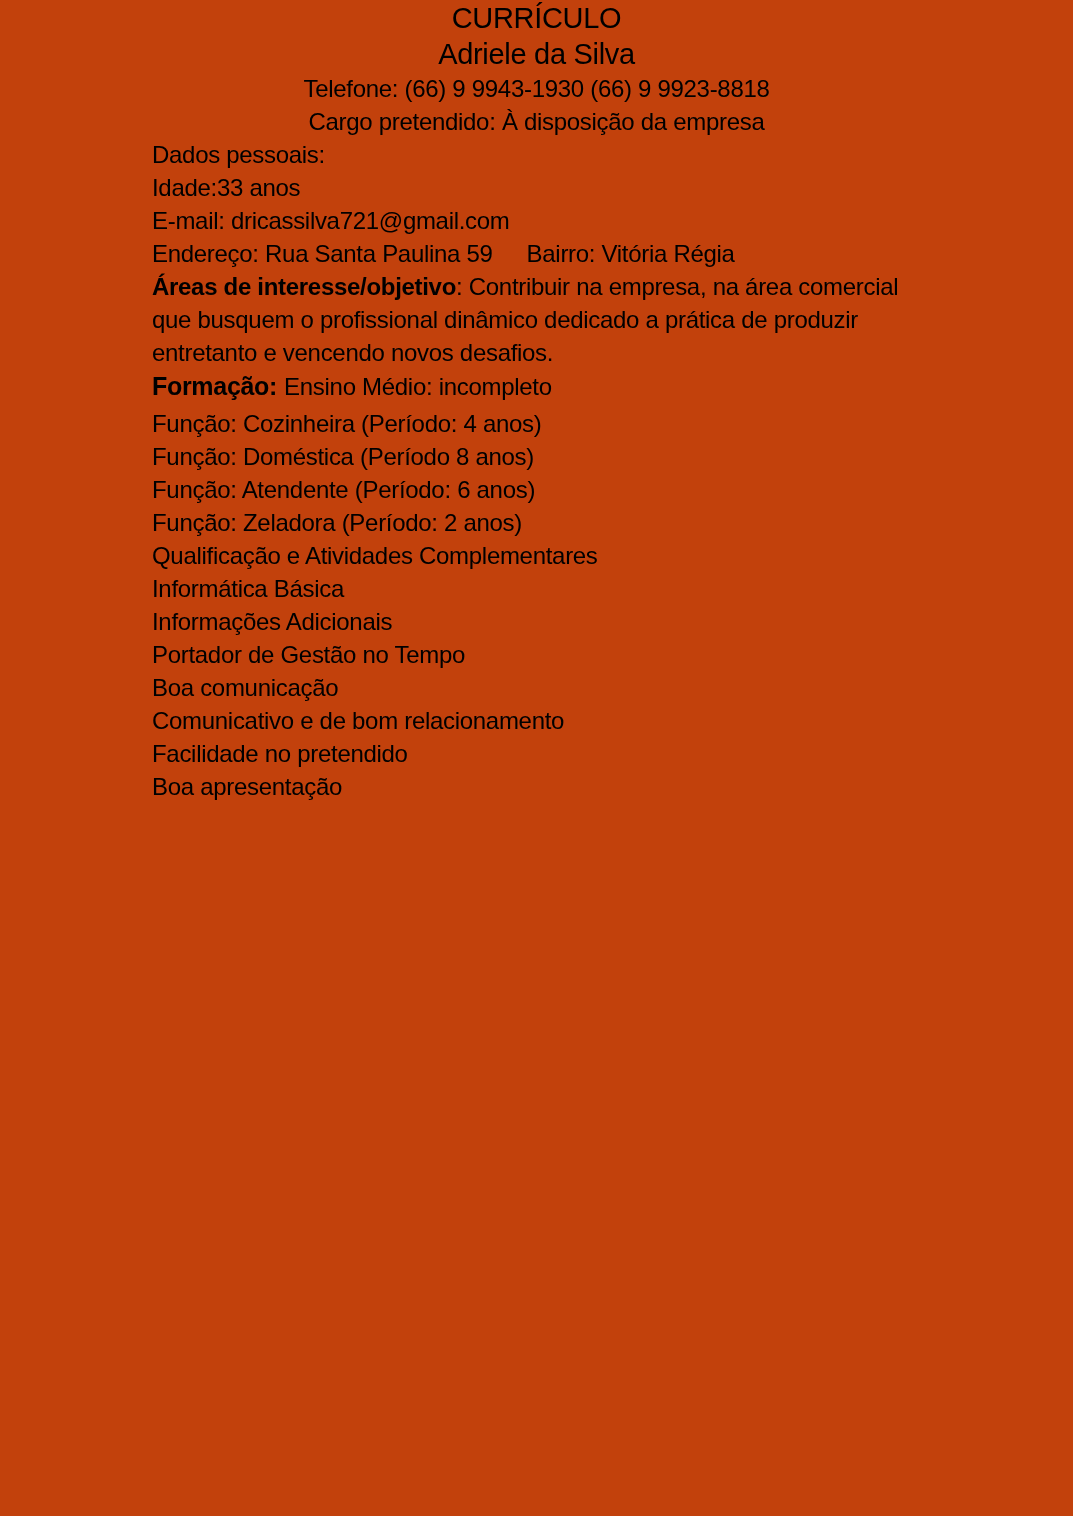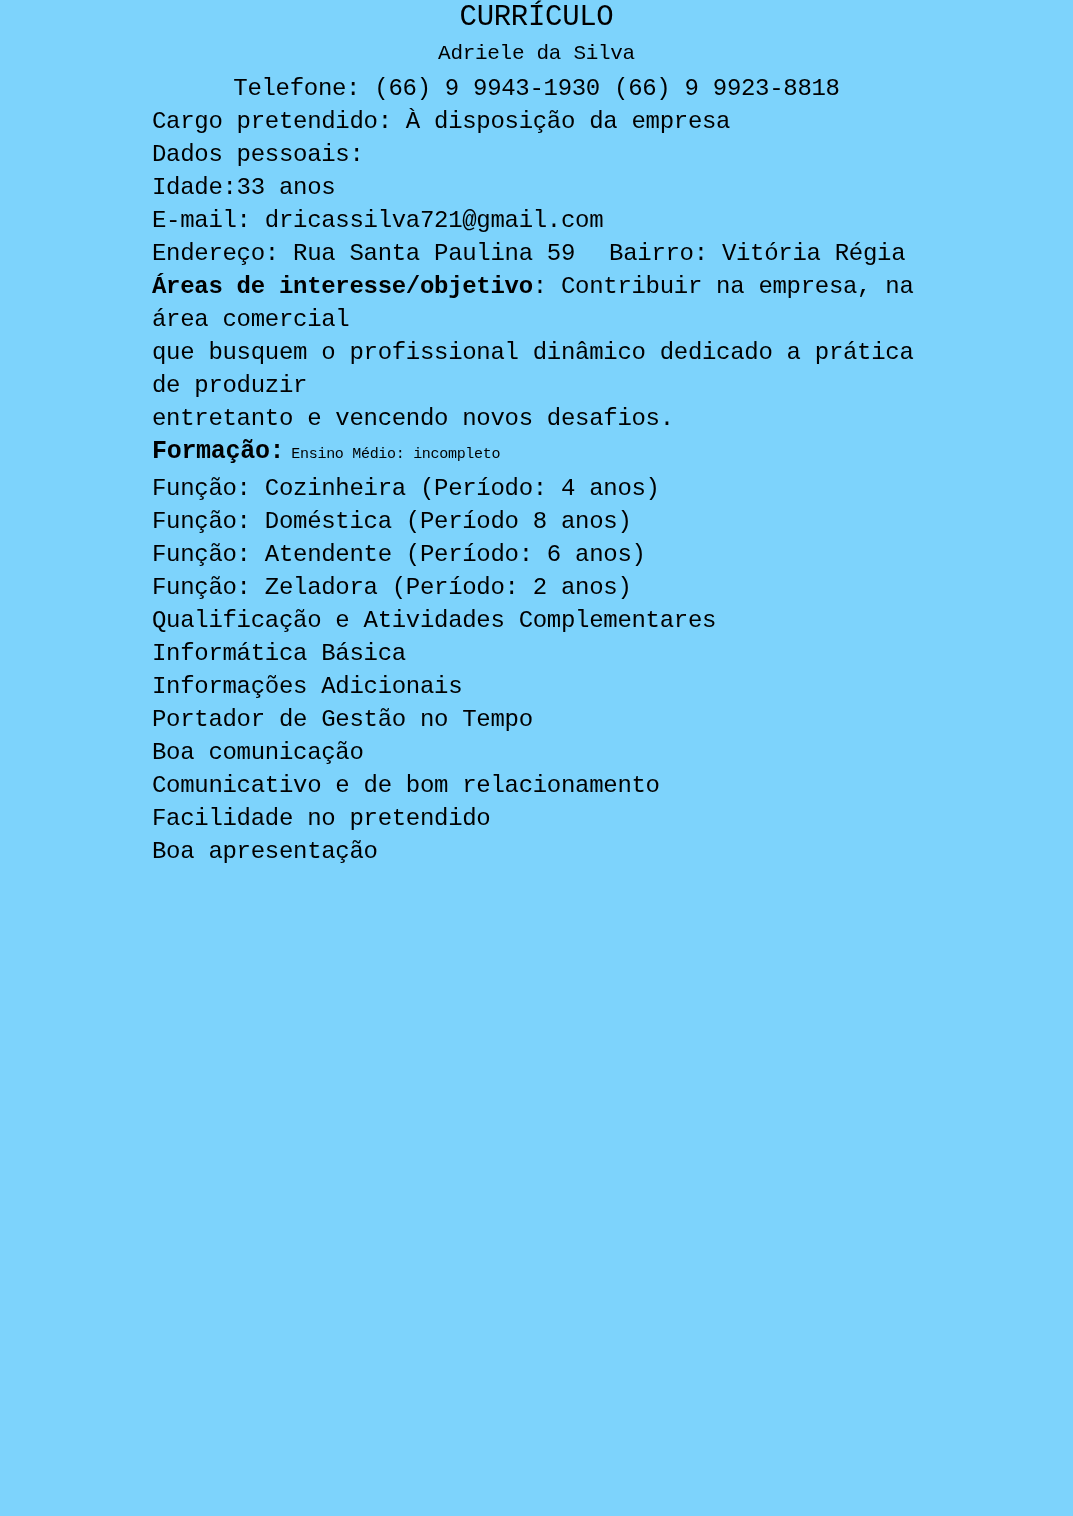"CURRÍCULO" .page { background: #7dd3fc -> #c2410c; font-family: Liberation Mono, monospace -> Liberation Sans, sans-serif }
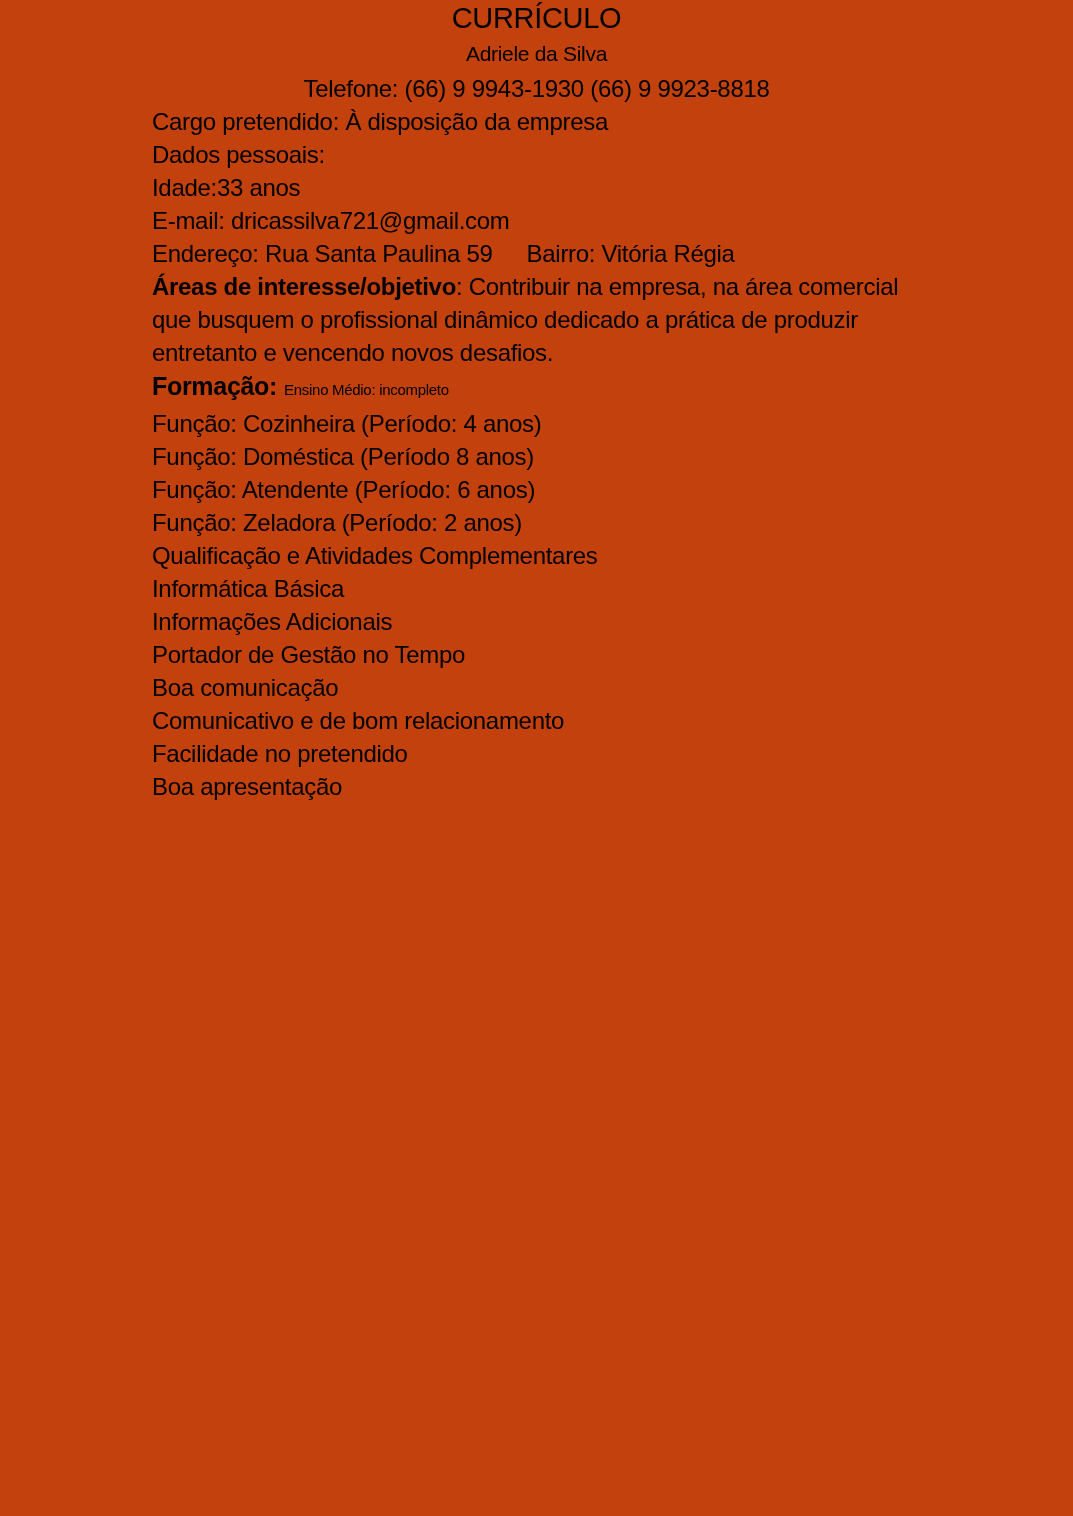"Adriele da Silva" .name { font-size: 21px -> 29px }
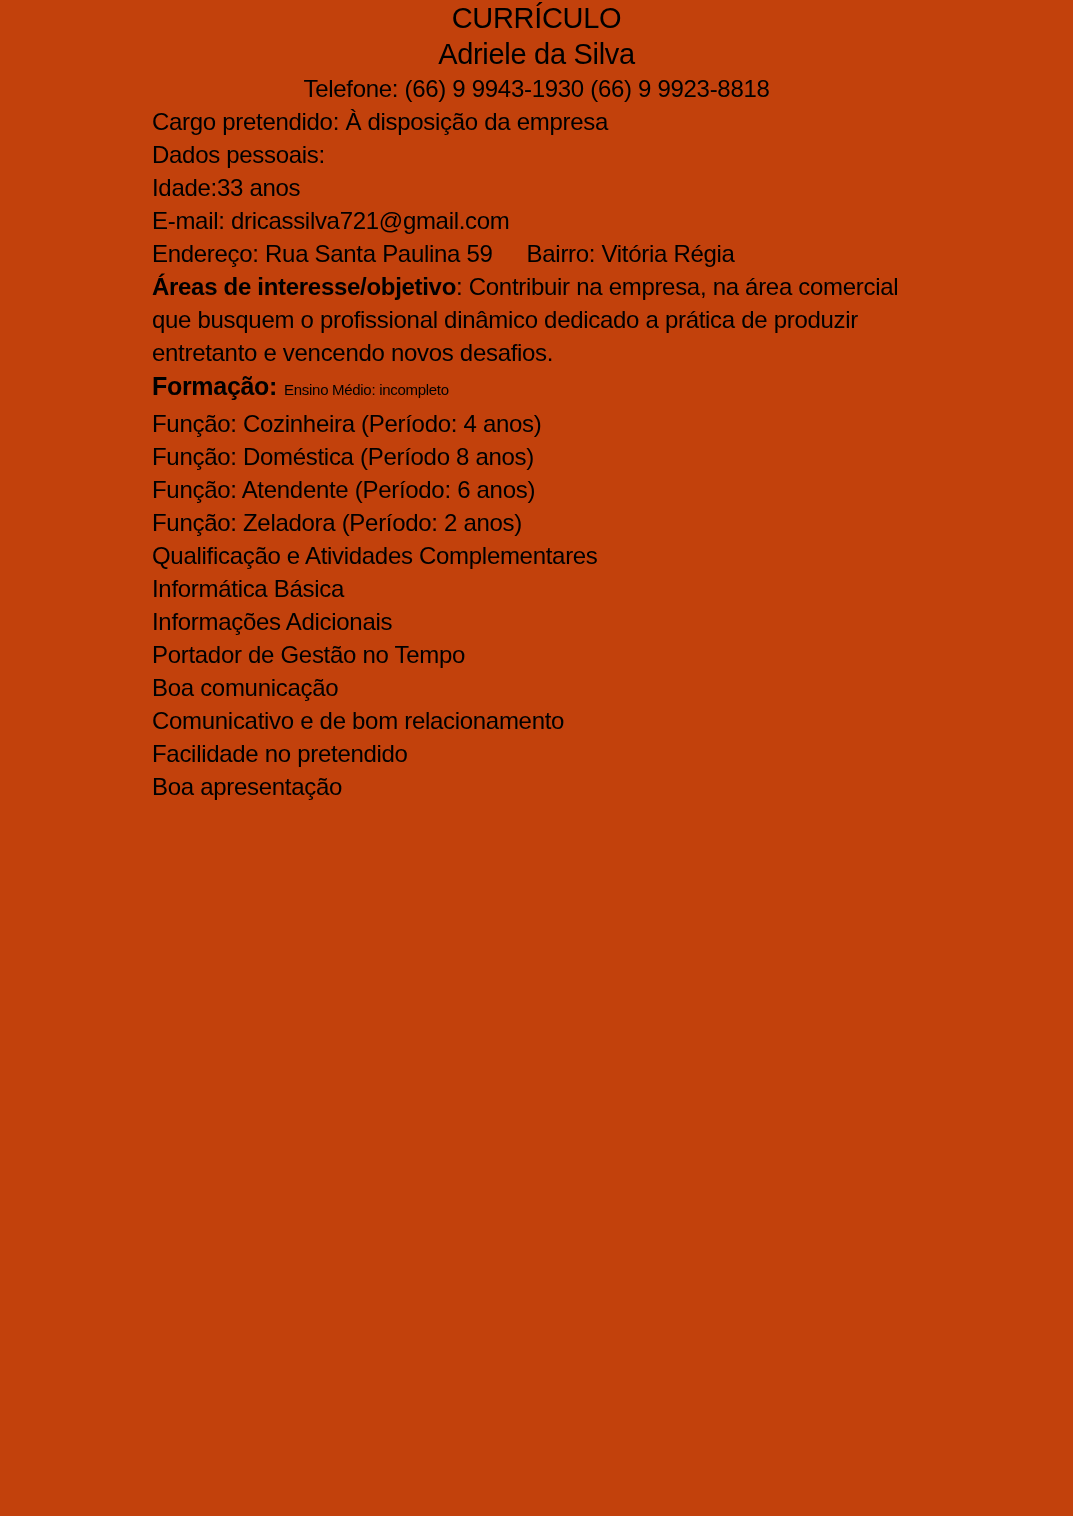"Cargo pretendido: À disposição da" .cargo { text-align: left -> center }
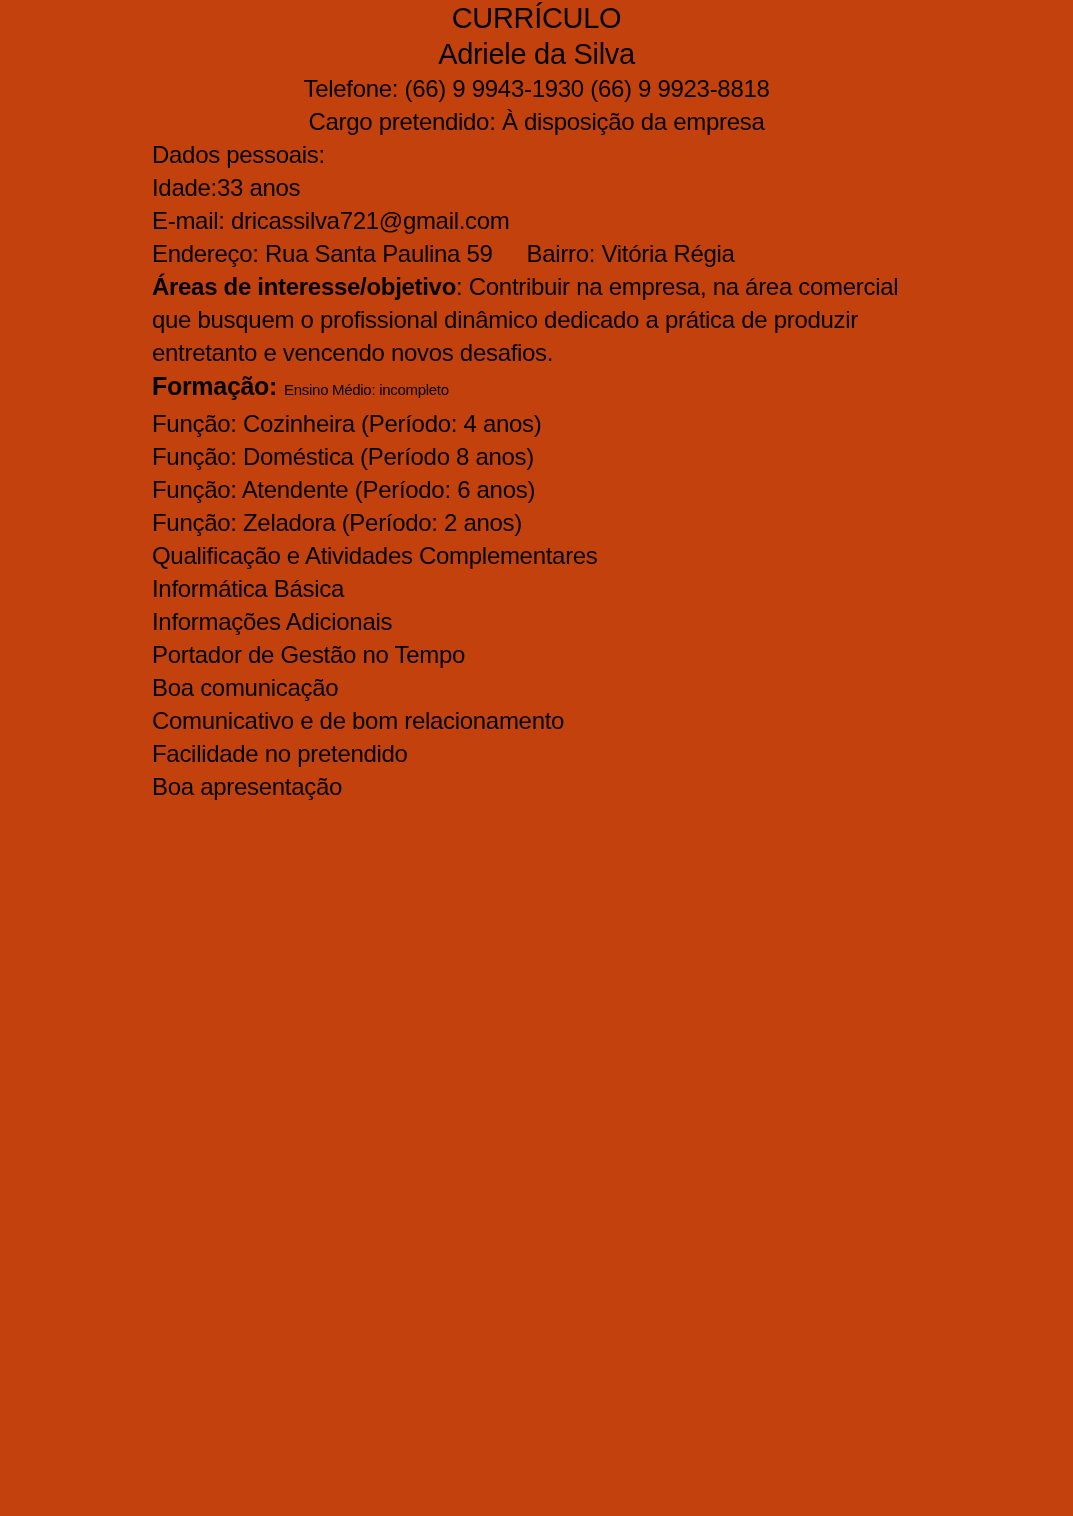"Ensino Médio: incompleto" .education .edu-value { font-size: 15px -> 24px }
